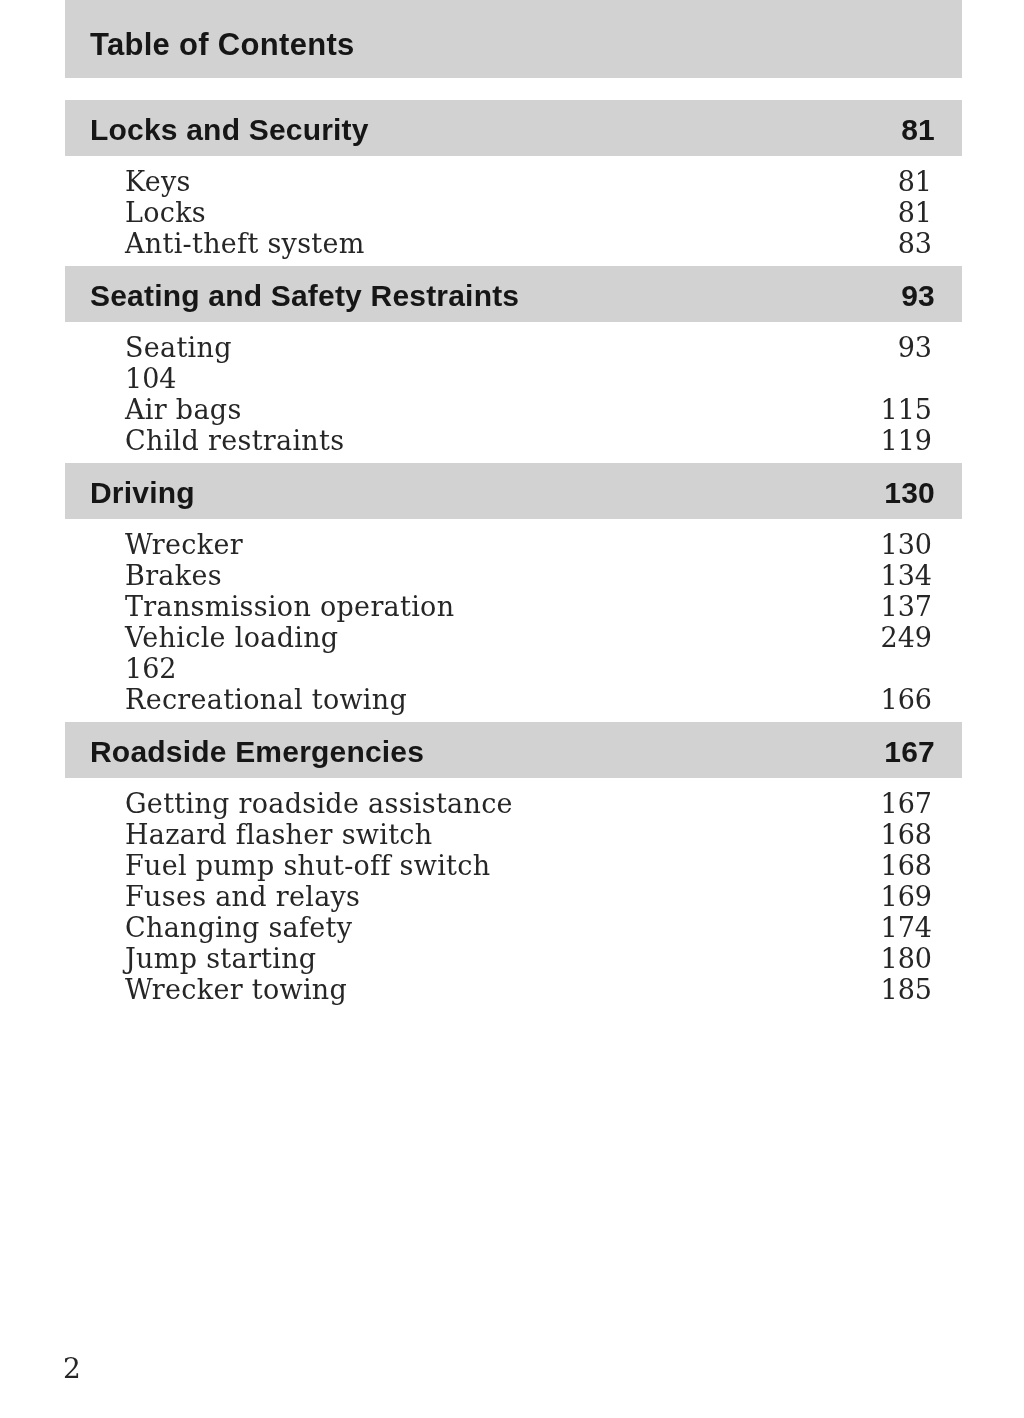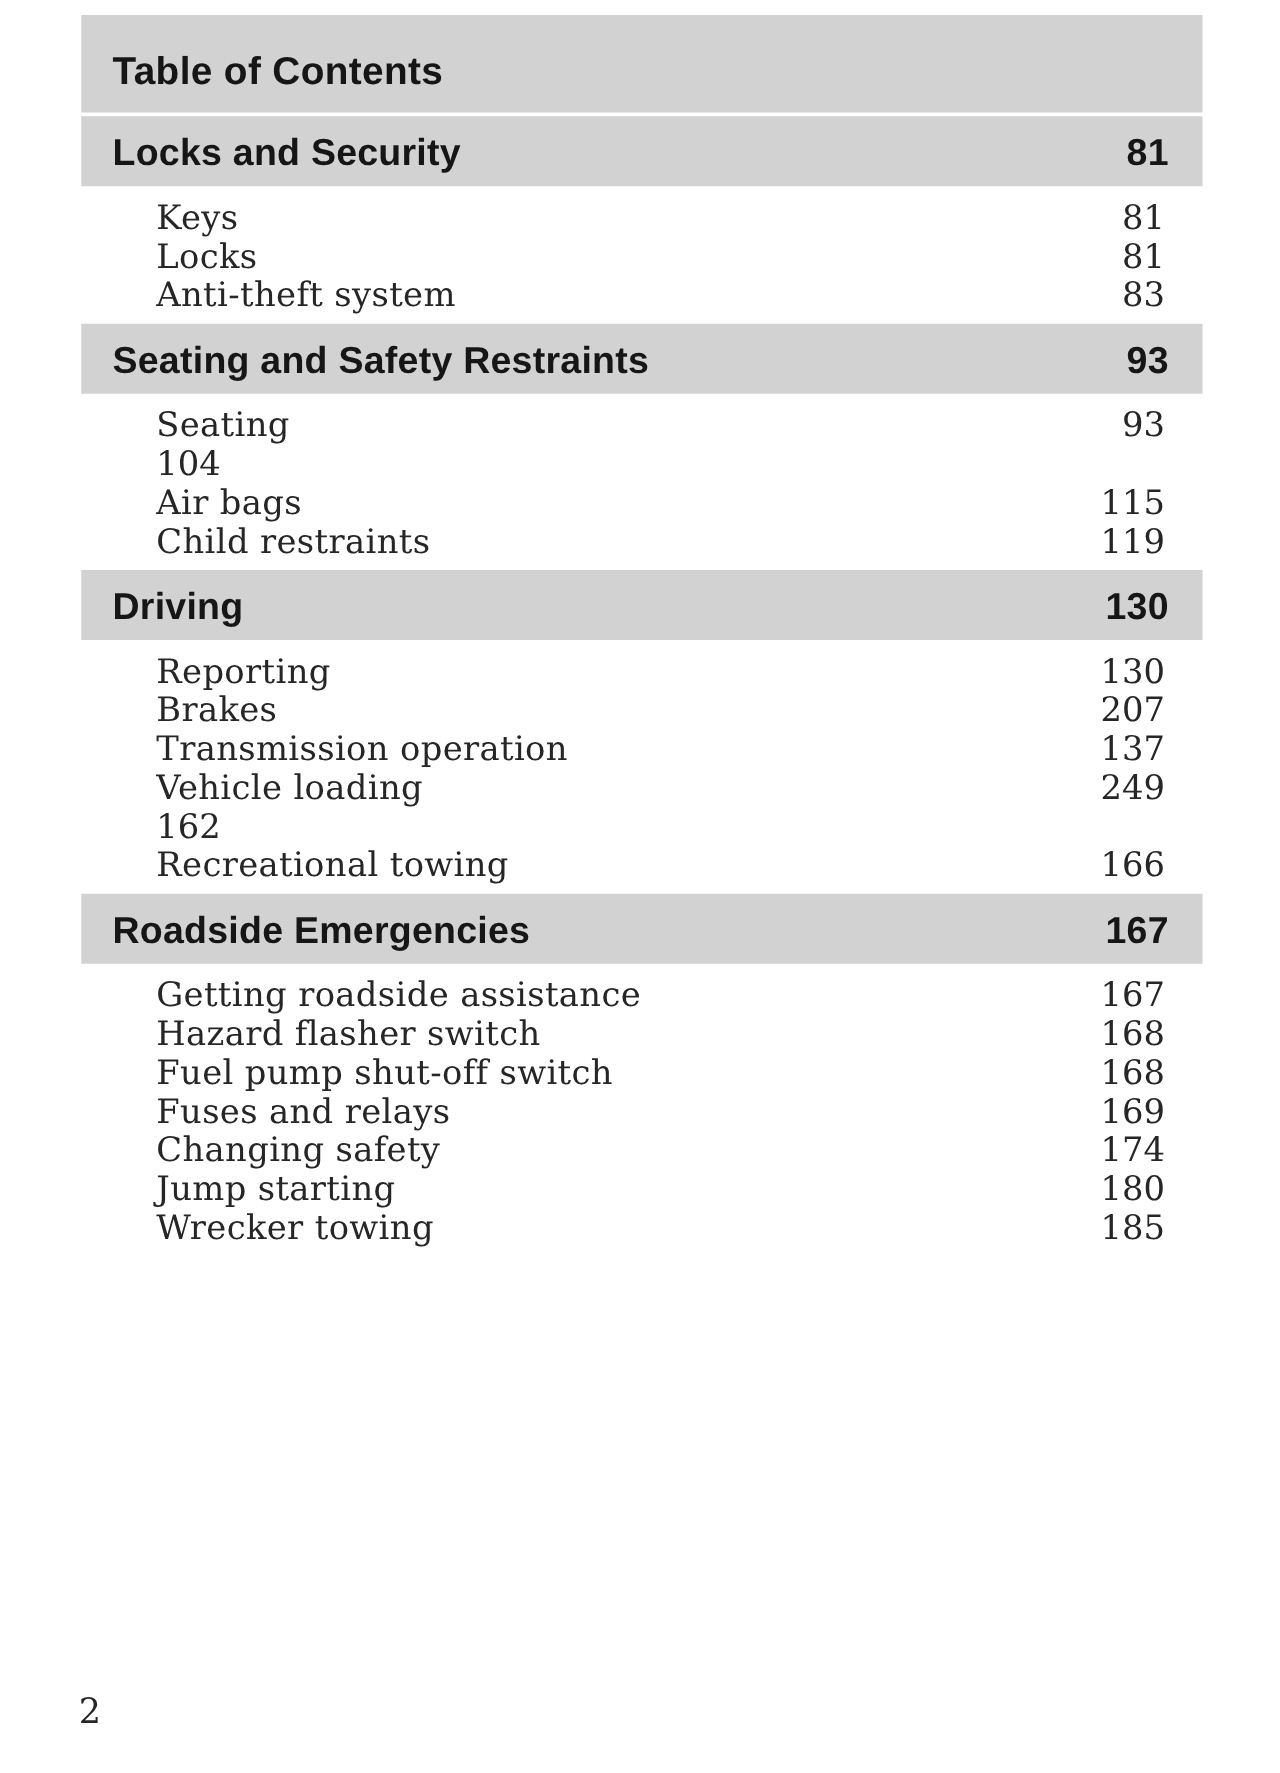"Table of Contents" .content { top: 12px -> 0 }
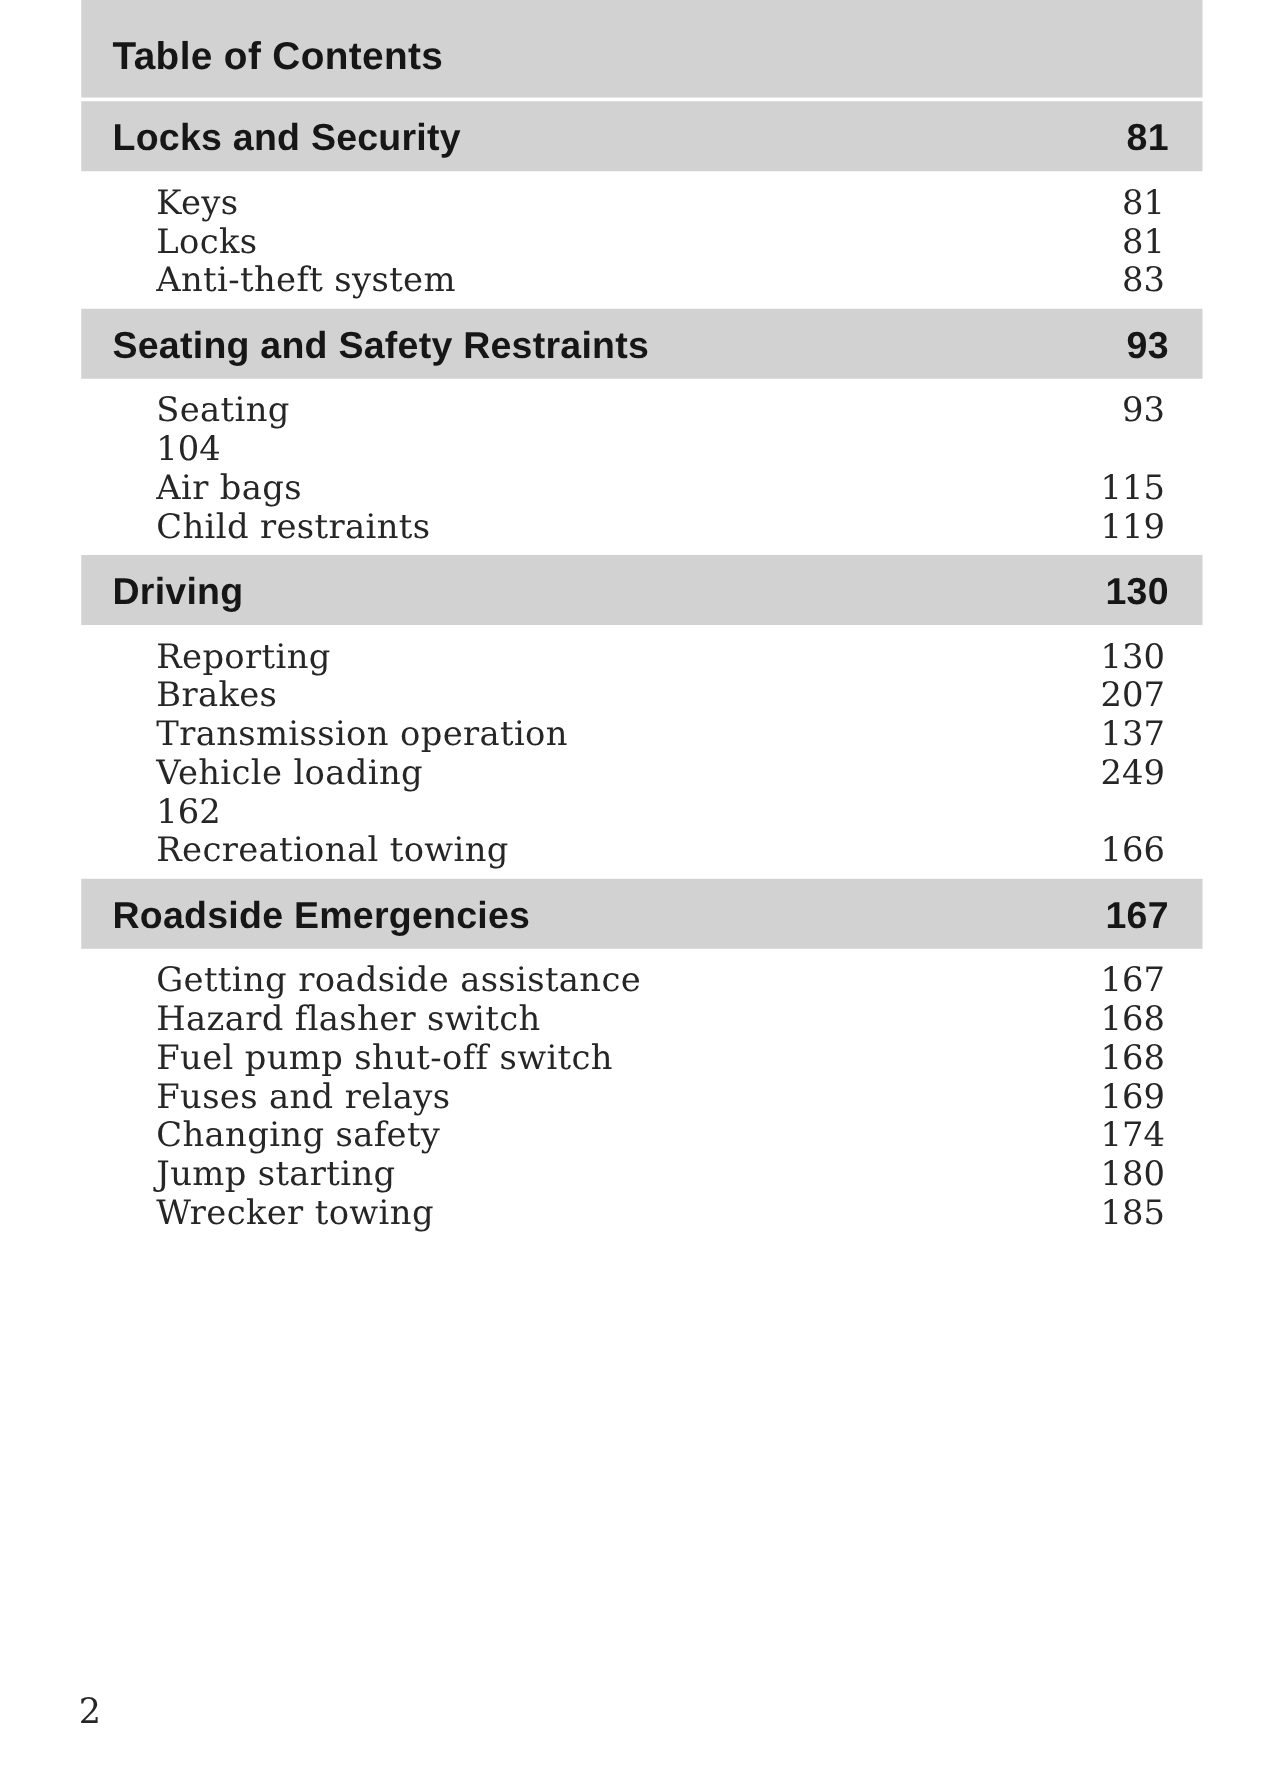"Locks and Security" .sections { margin-top: 3px -> 22px }
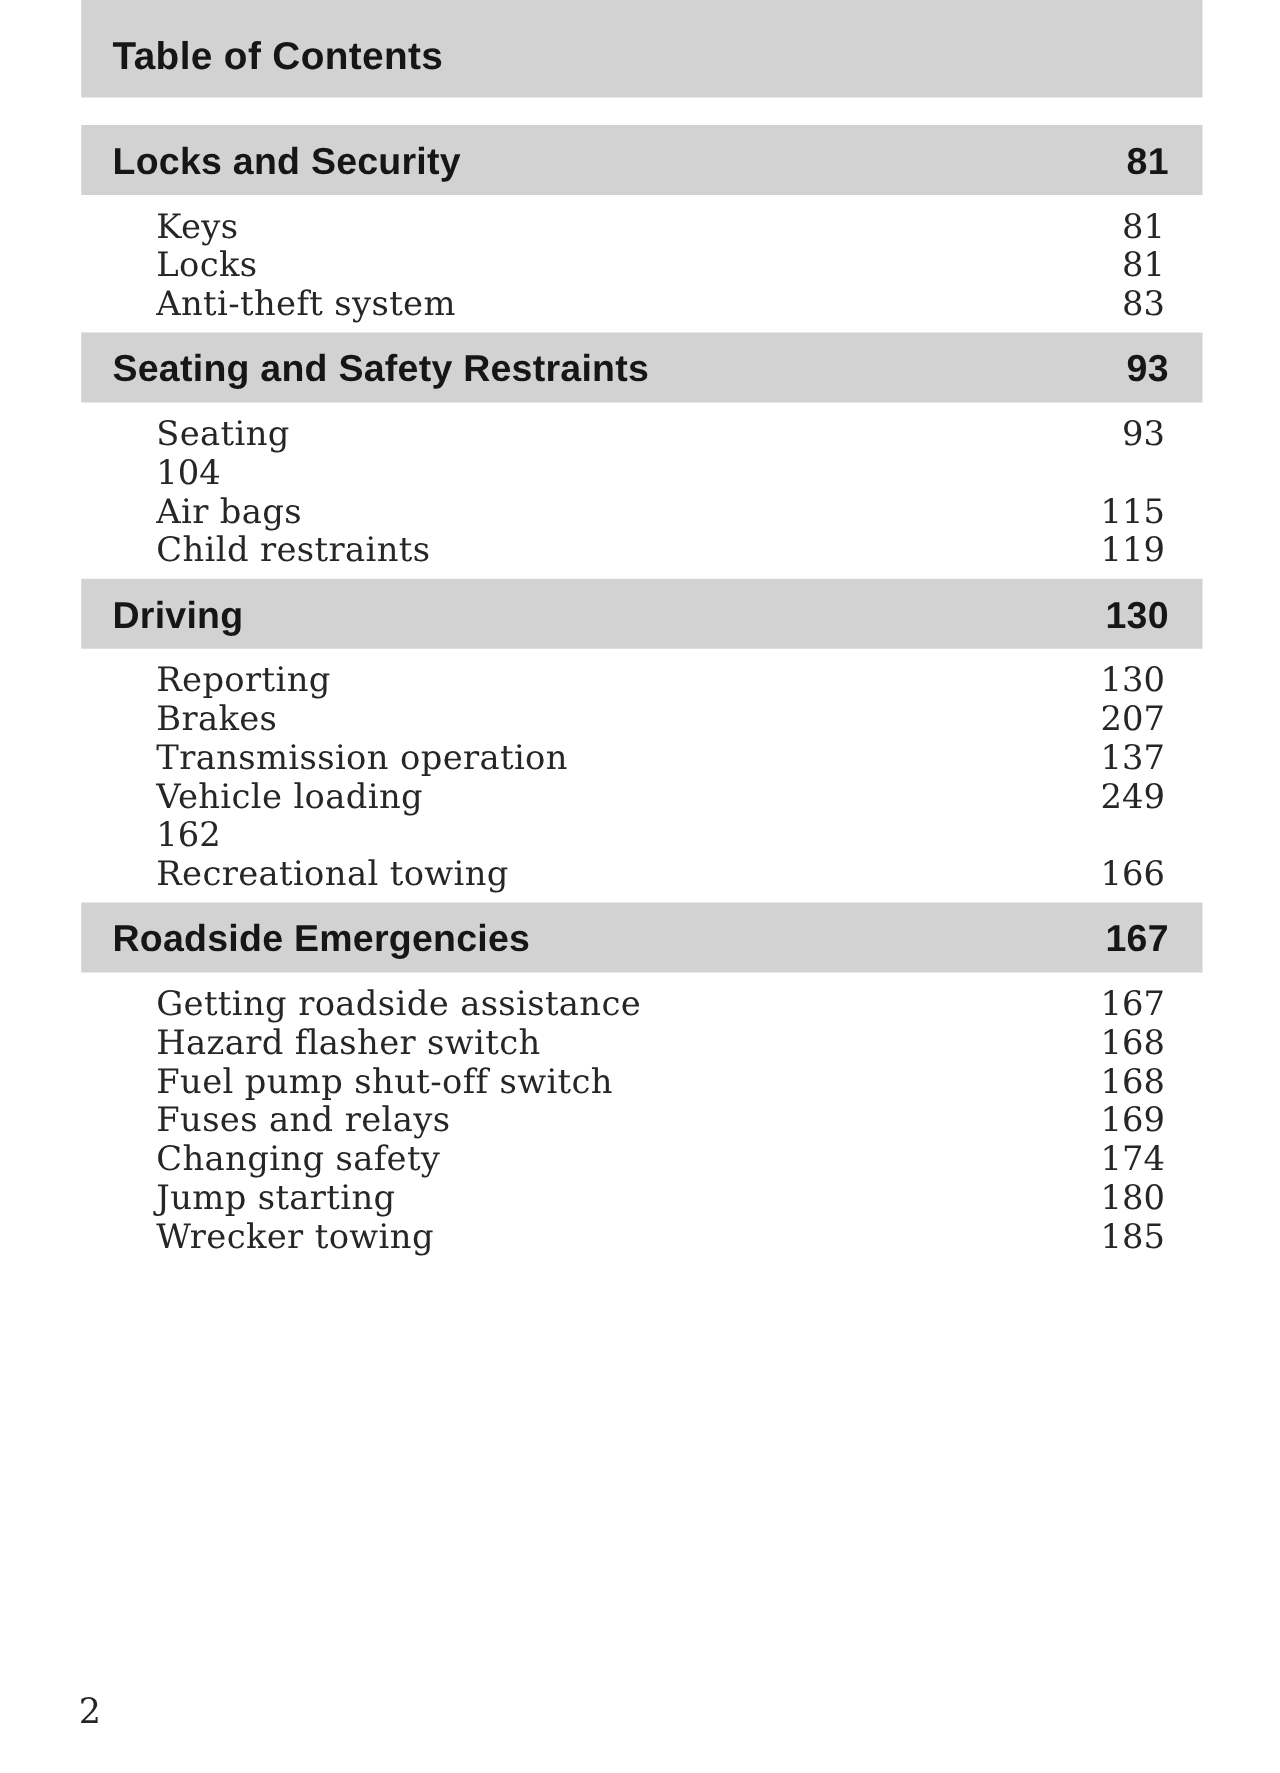"Reporting" span.item-label { text: Reporting -> Wrecker }
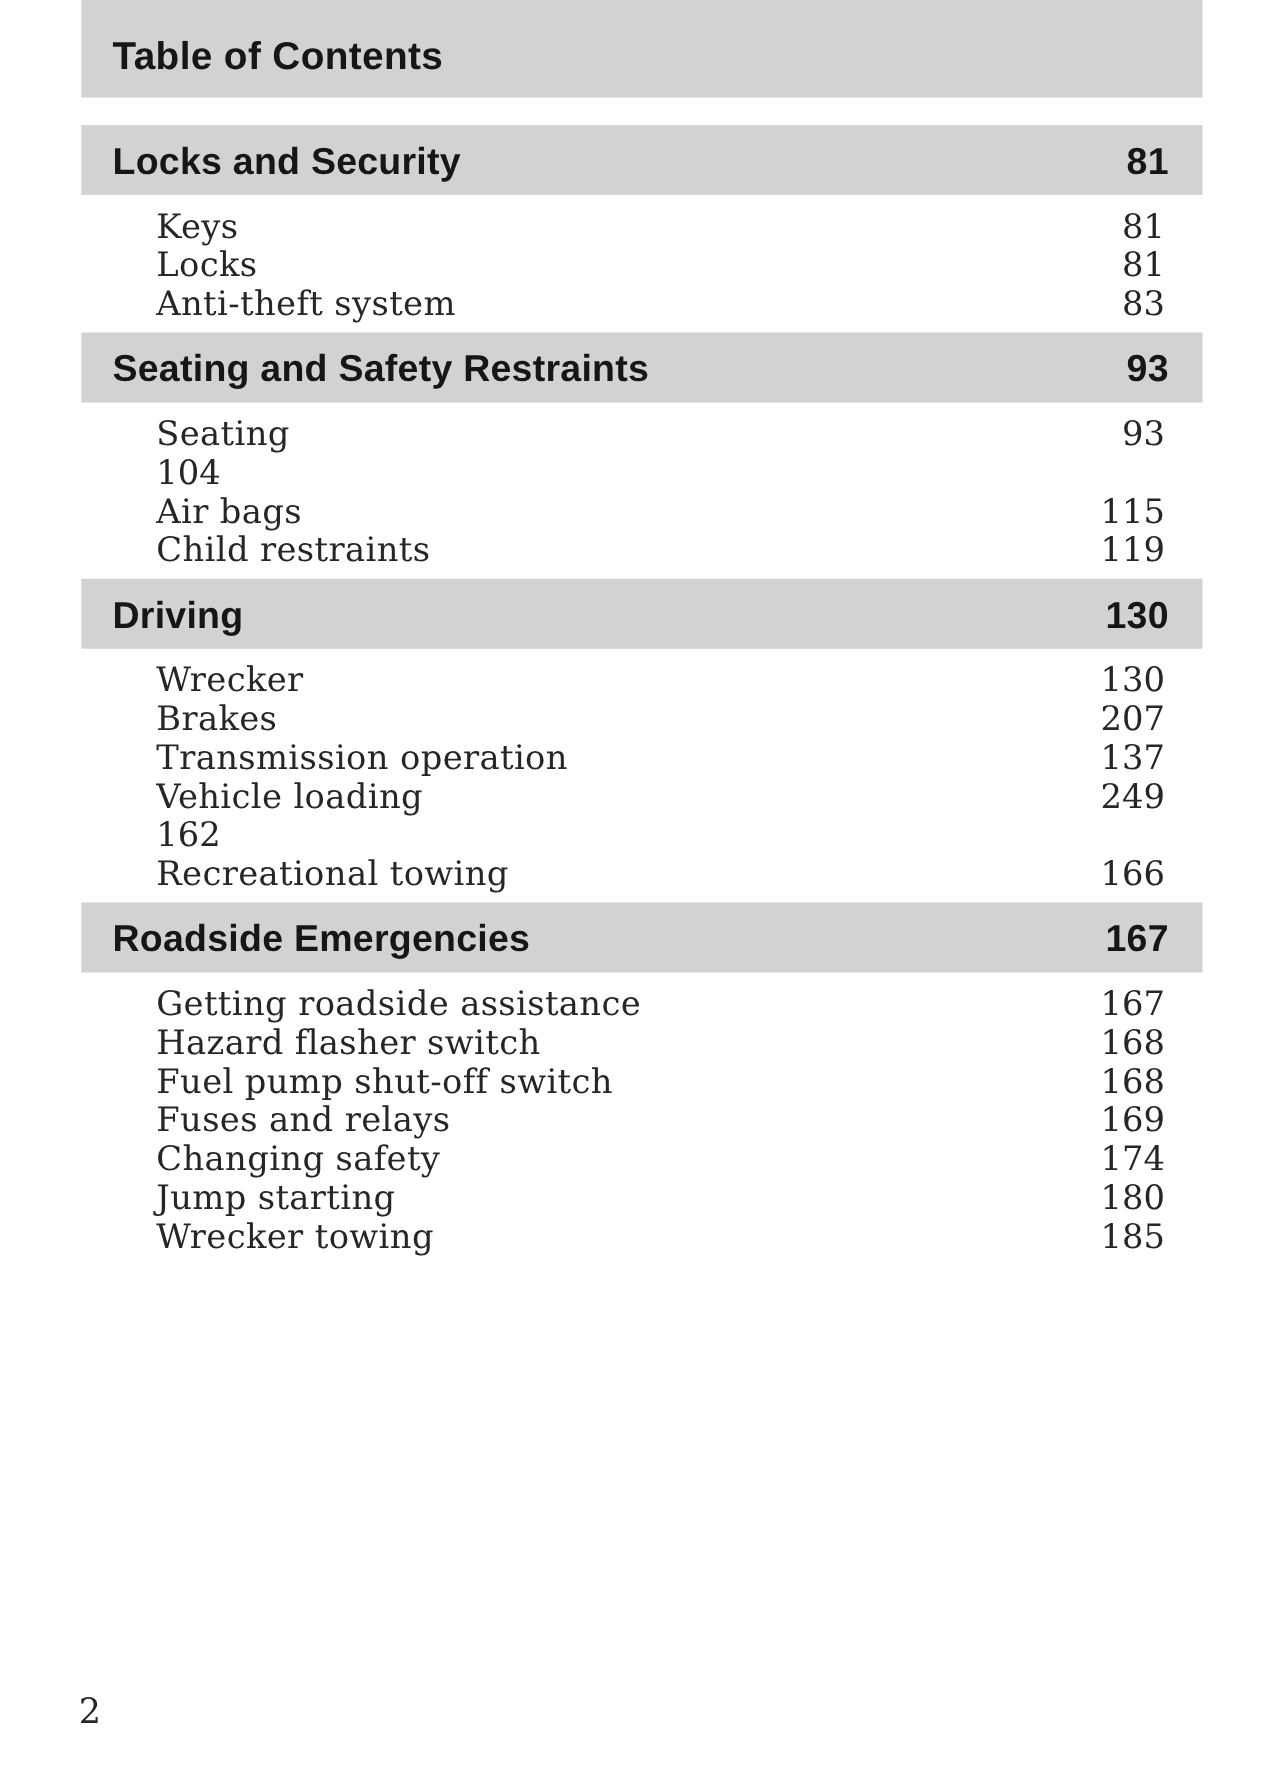"207" span.item-page { text: 207 -> 134 }
